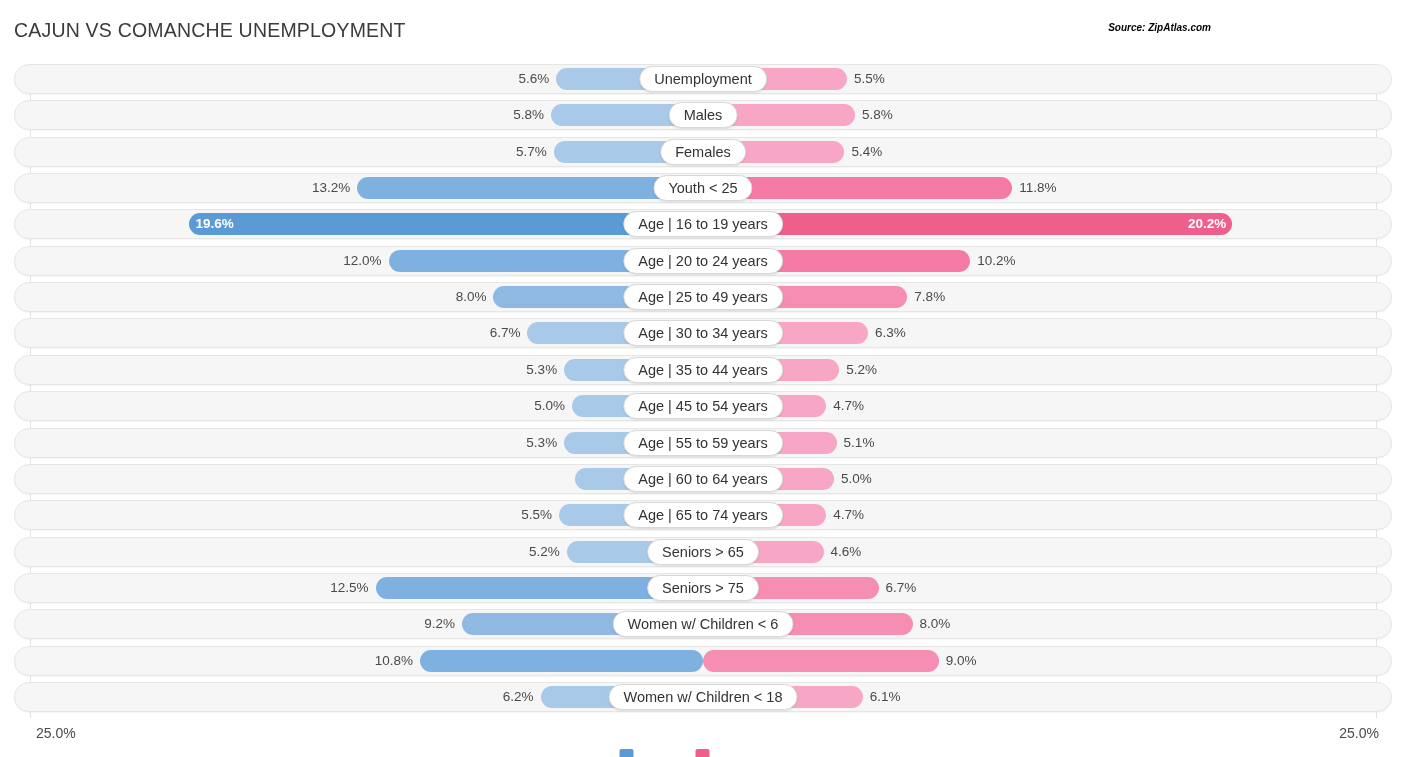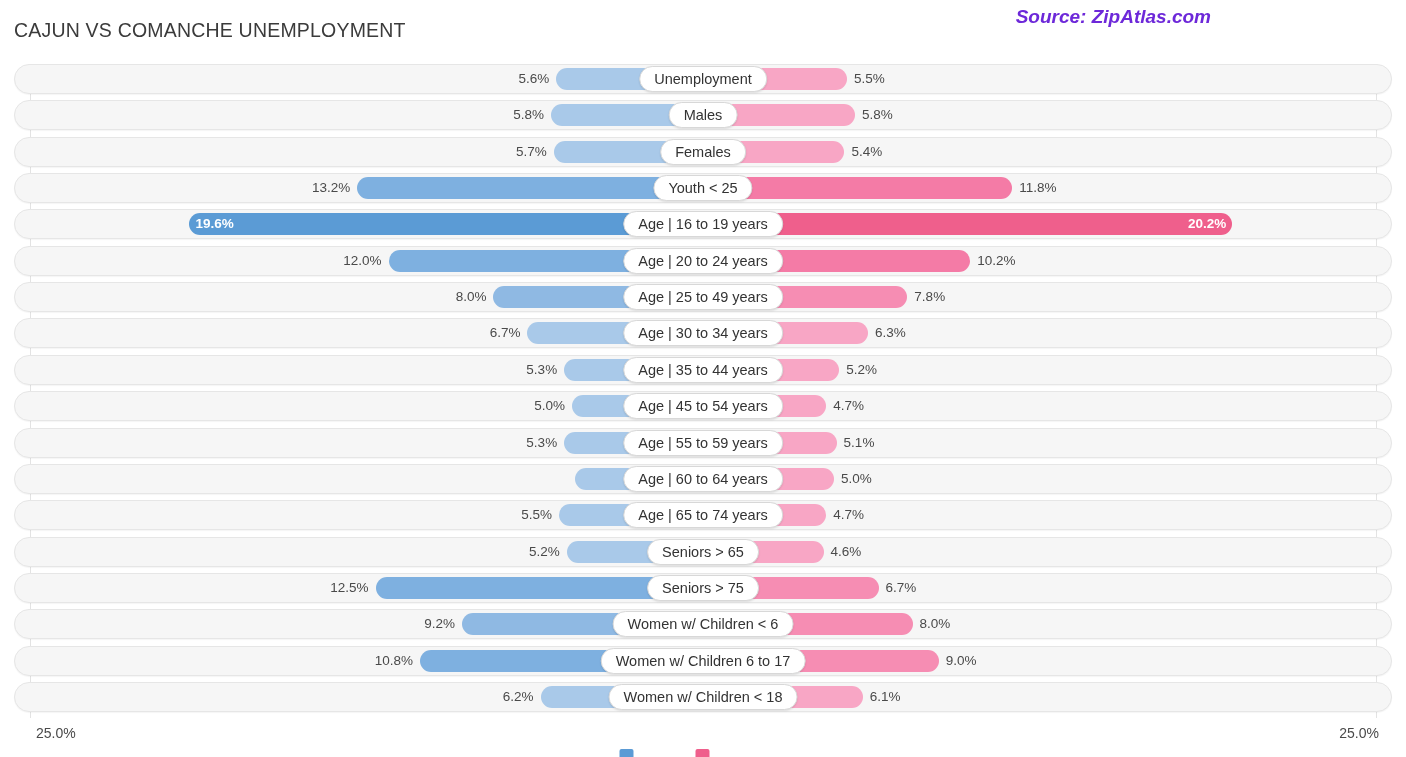"Source: ZipAtlas.com" #source-label { color: #6d28d9 -> #000000; font-size: 19px -> 10px; top: 6px -> 22px }
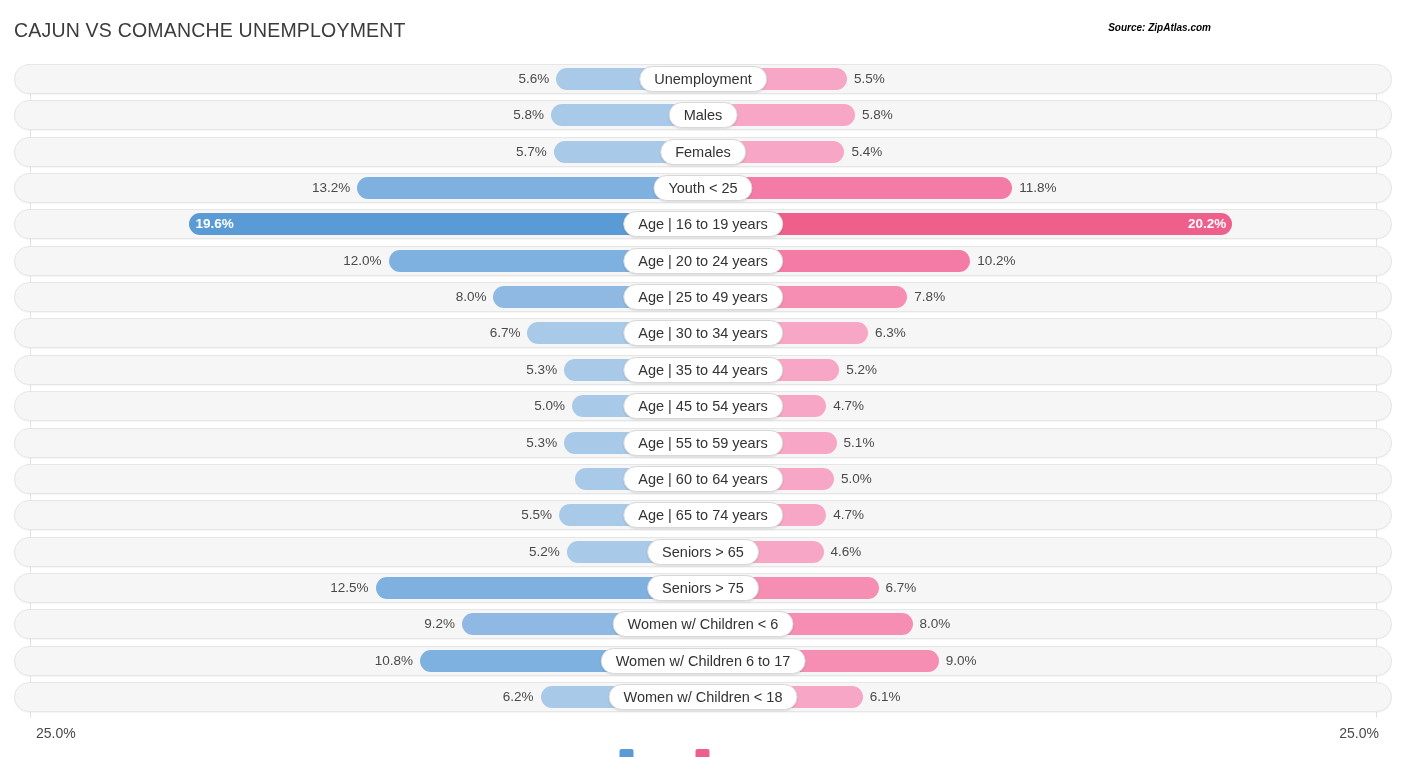"Women w/ Children 6 to" div.pill { html: <div>Women w/ Children 6 to 17</div> -> none }
